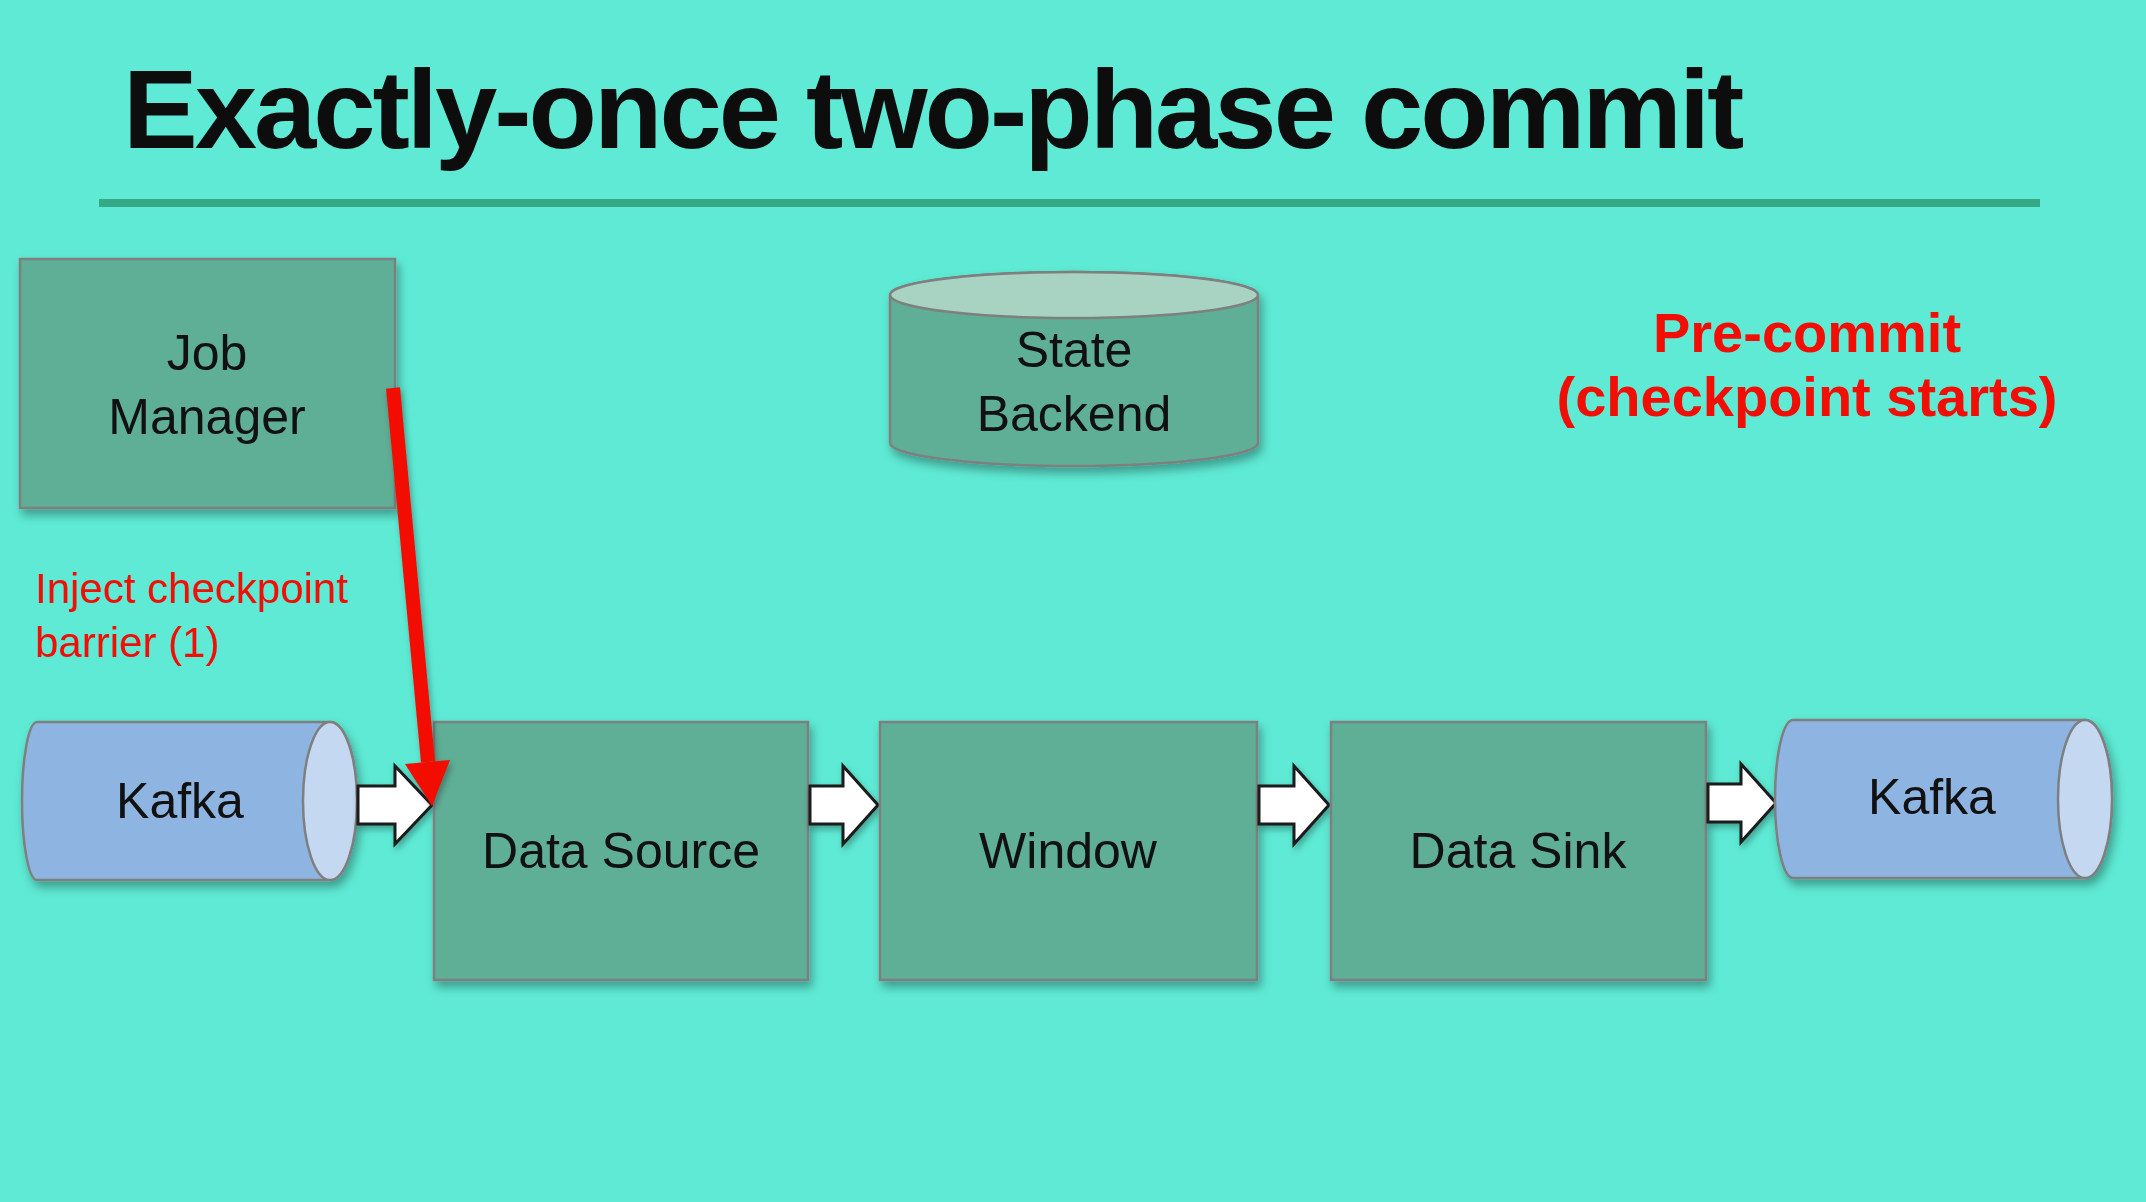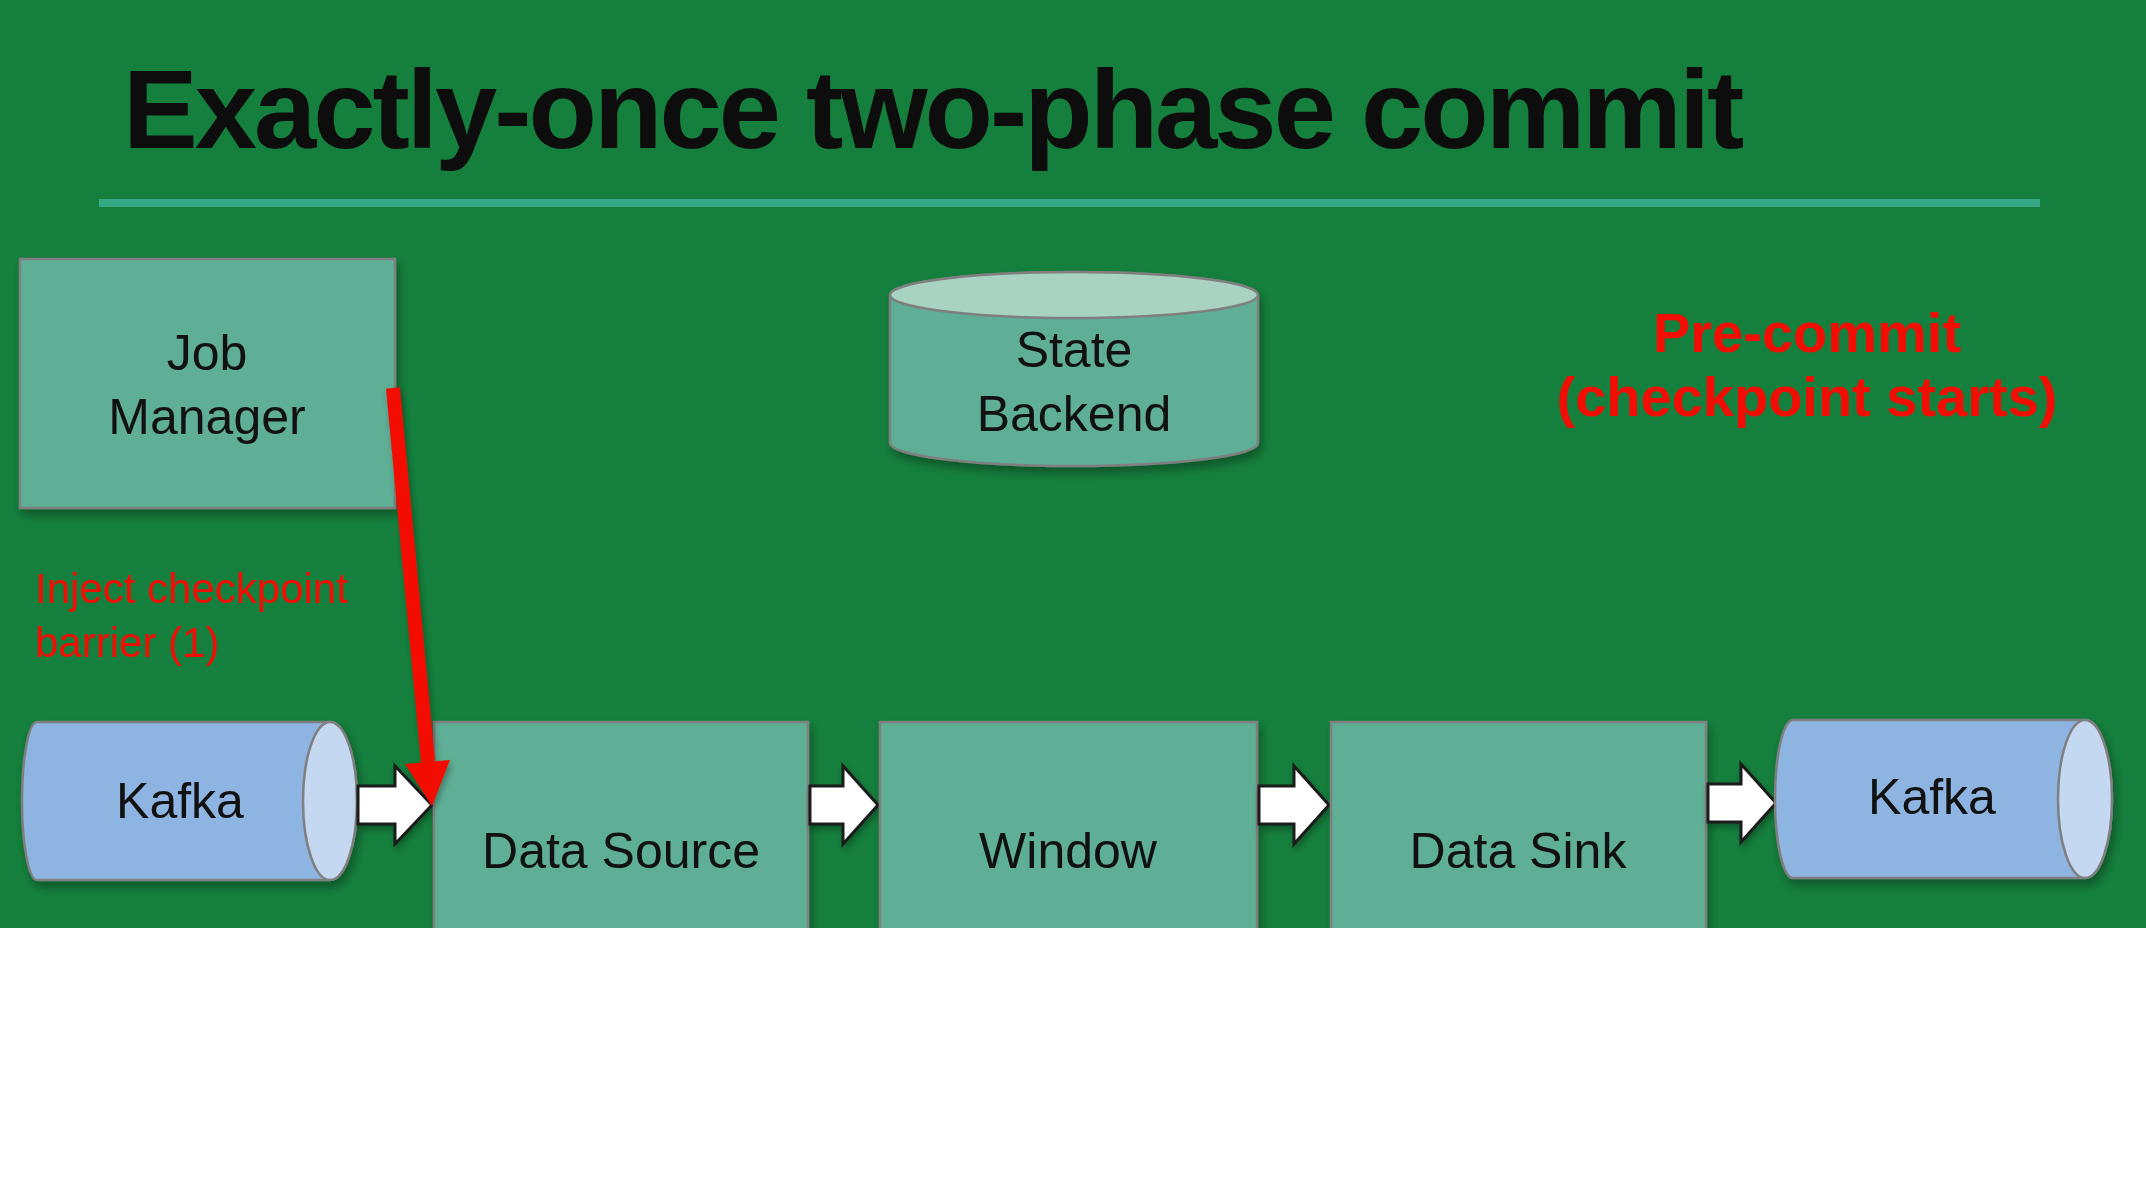"Exactly-once two-phase commit" .slide { background: #15803d -> #5eead4; height: 928px -> 1202px }
